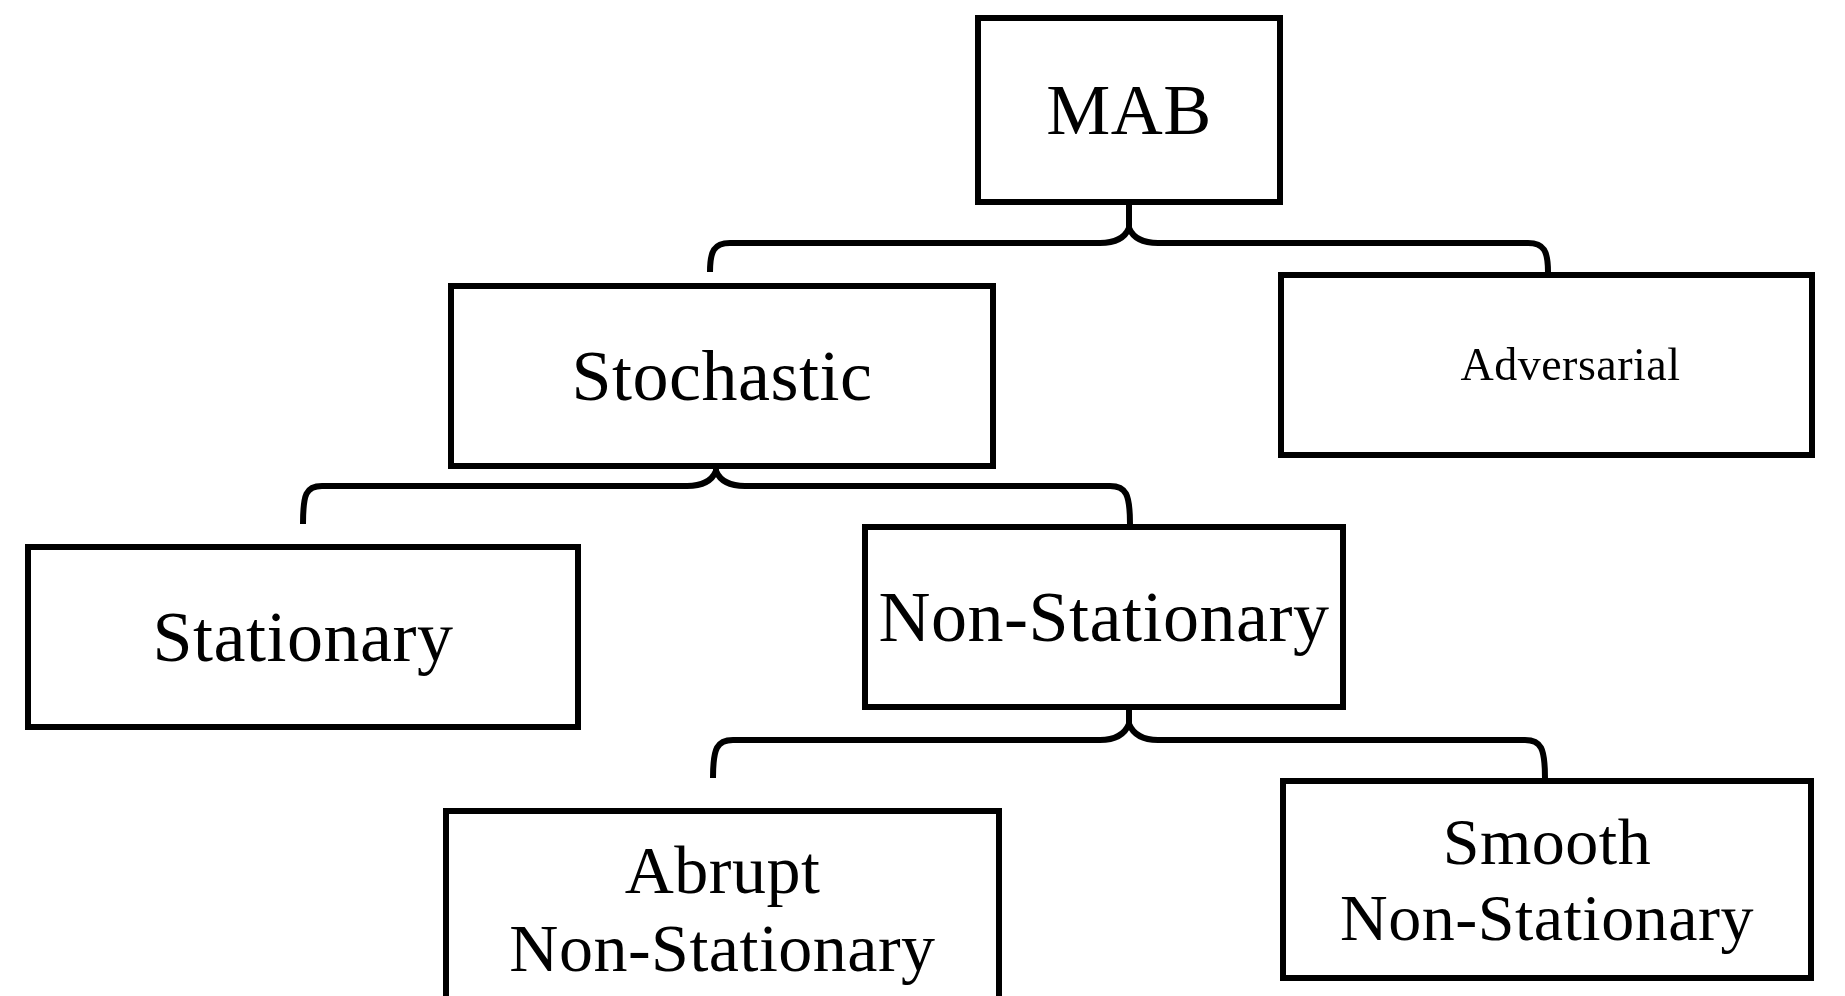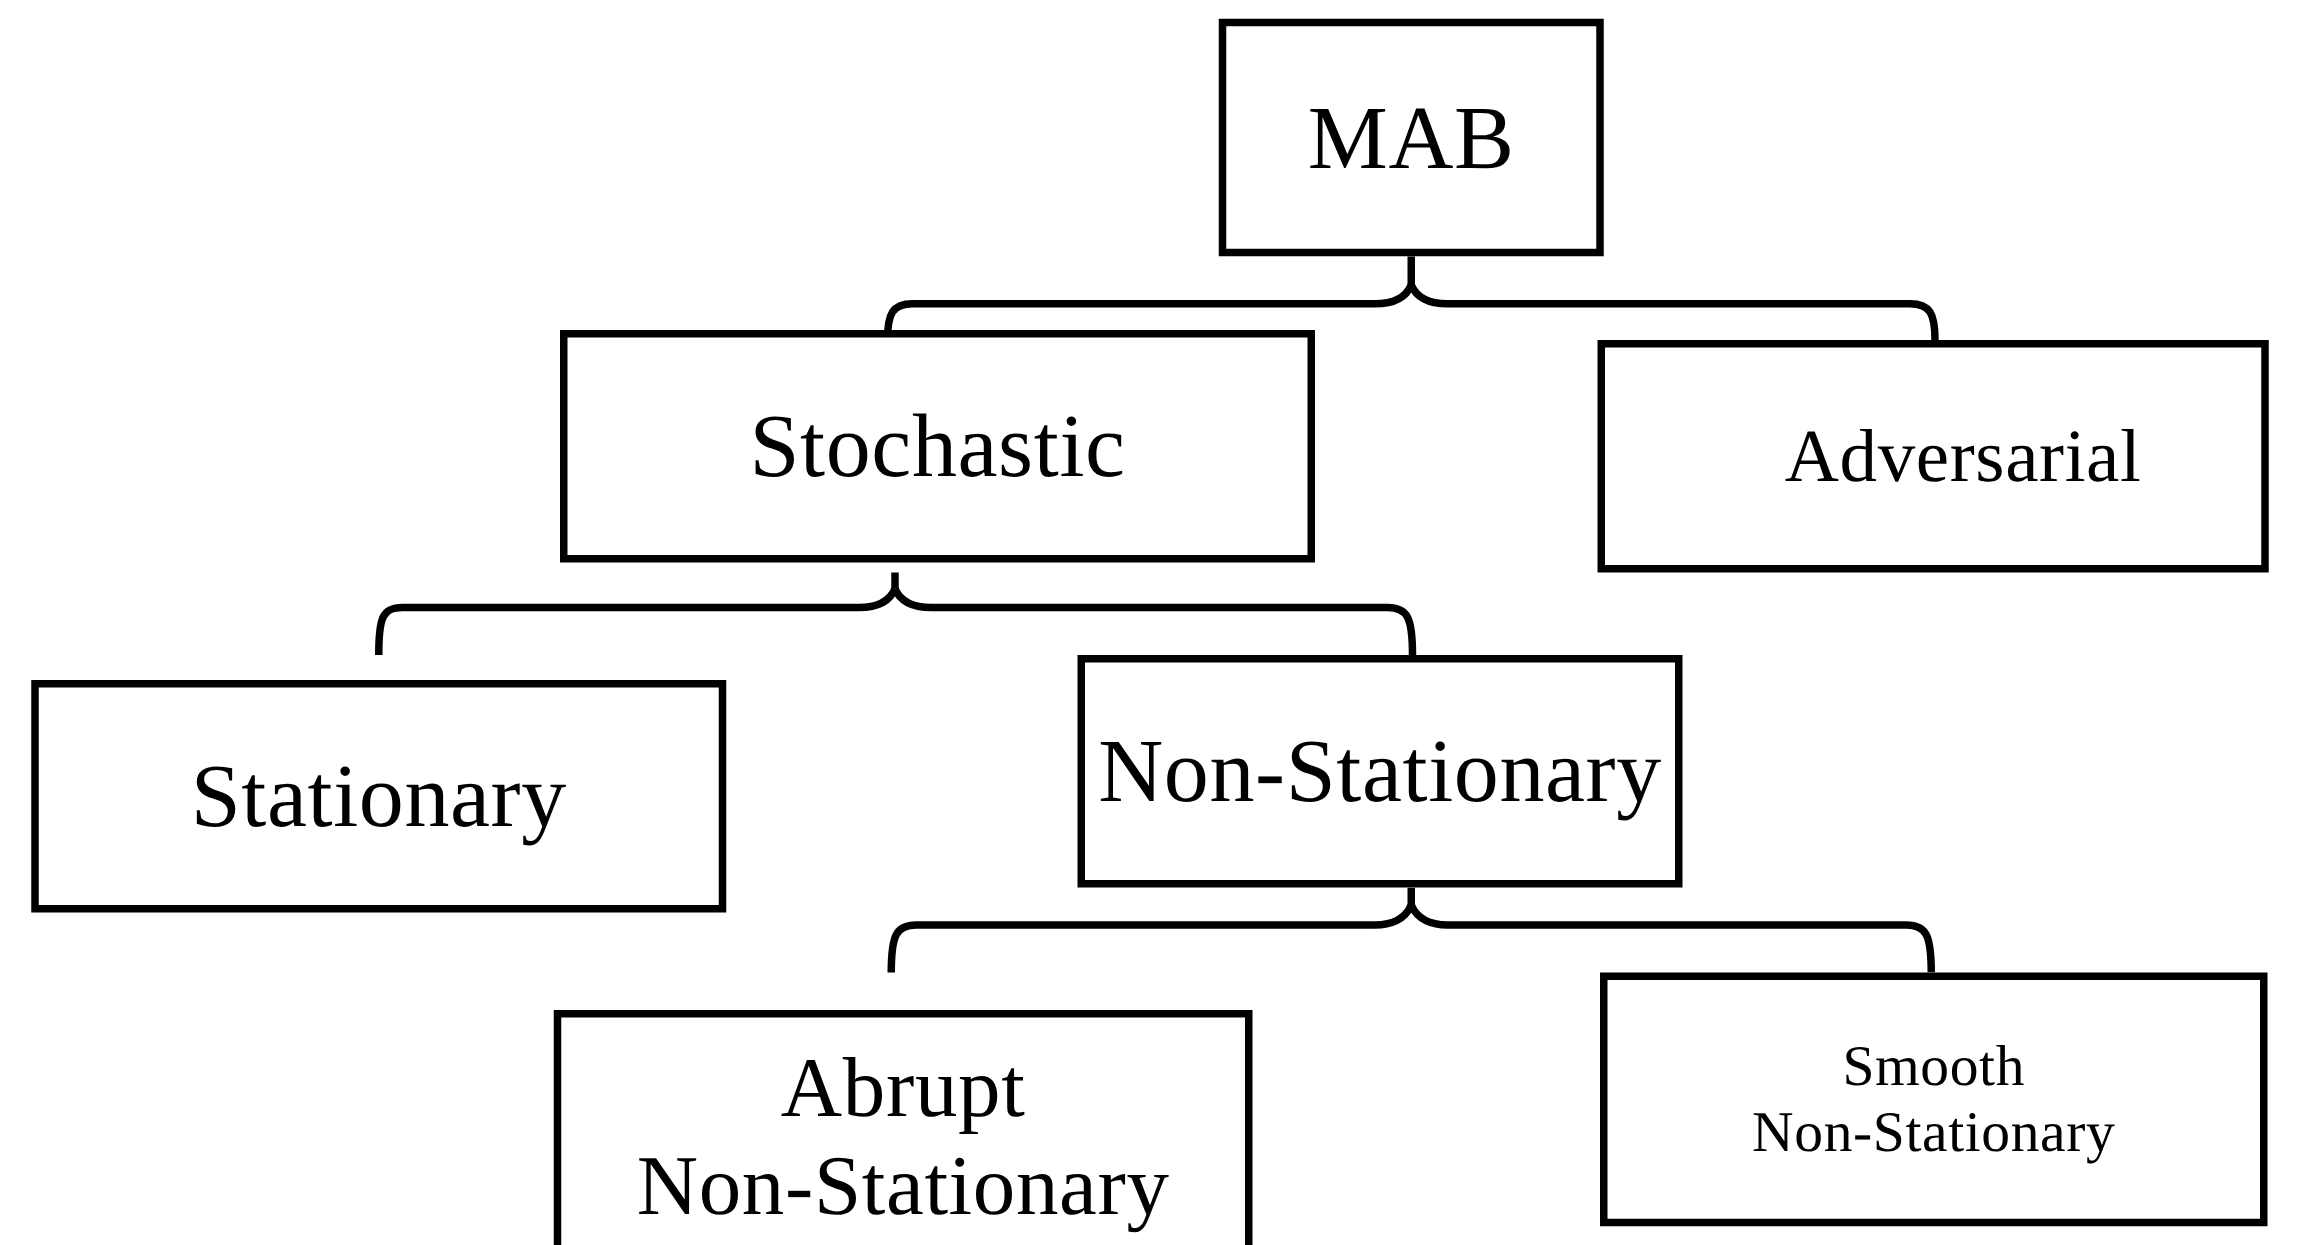"Stochastic" #node-stochastic { top: 264px -> 283px; width: 604px -> 548px }
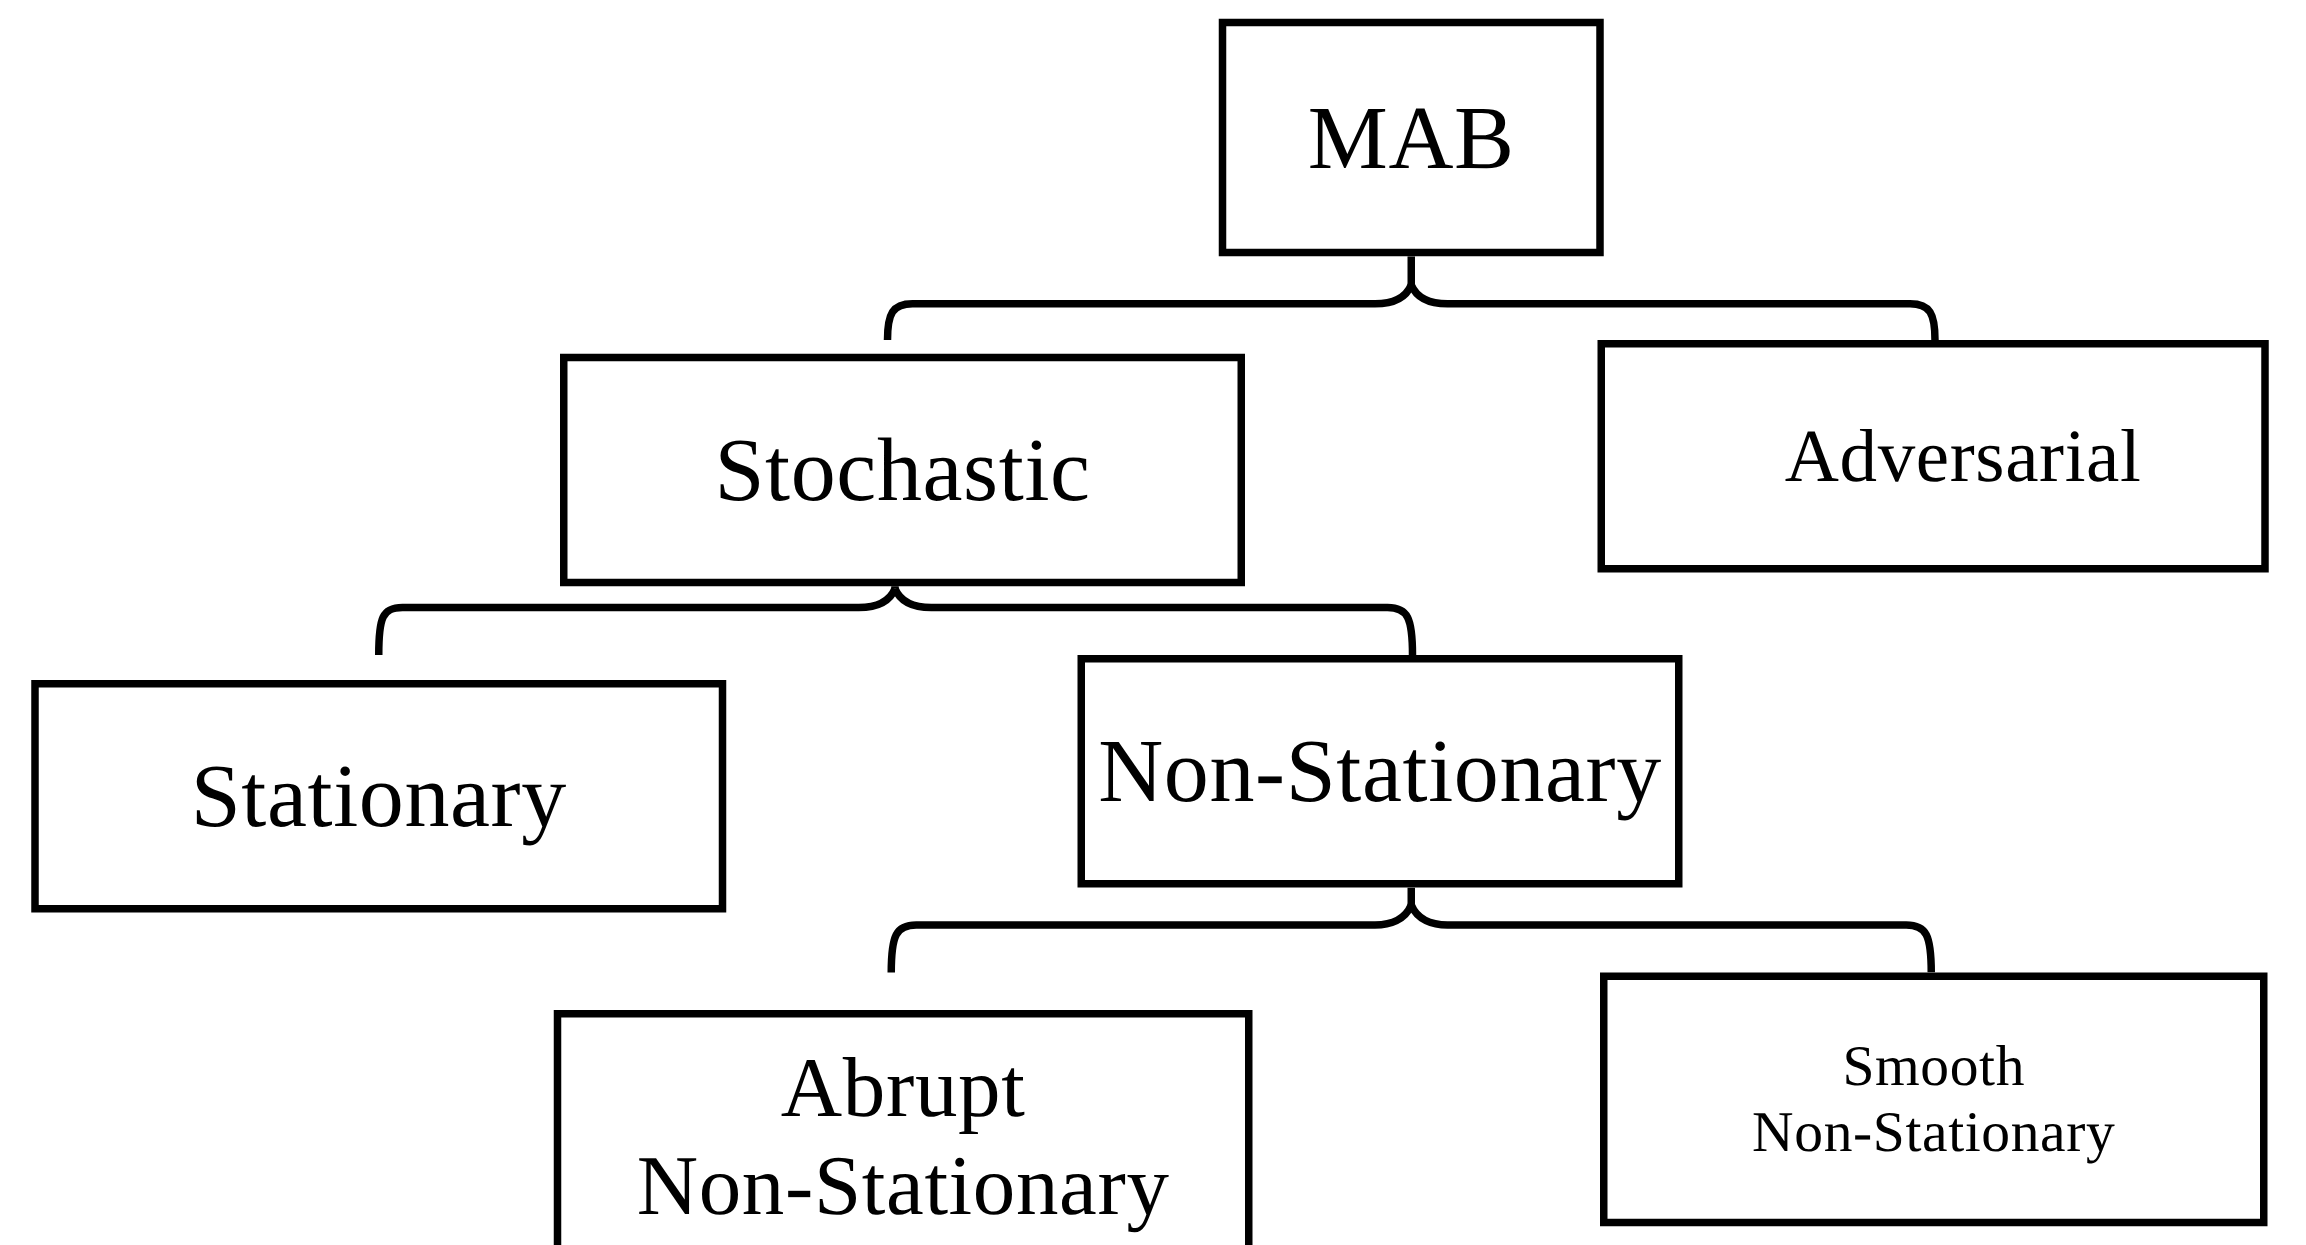"Adversarial" #node-adversarial { font-size: 60px -> 46px }
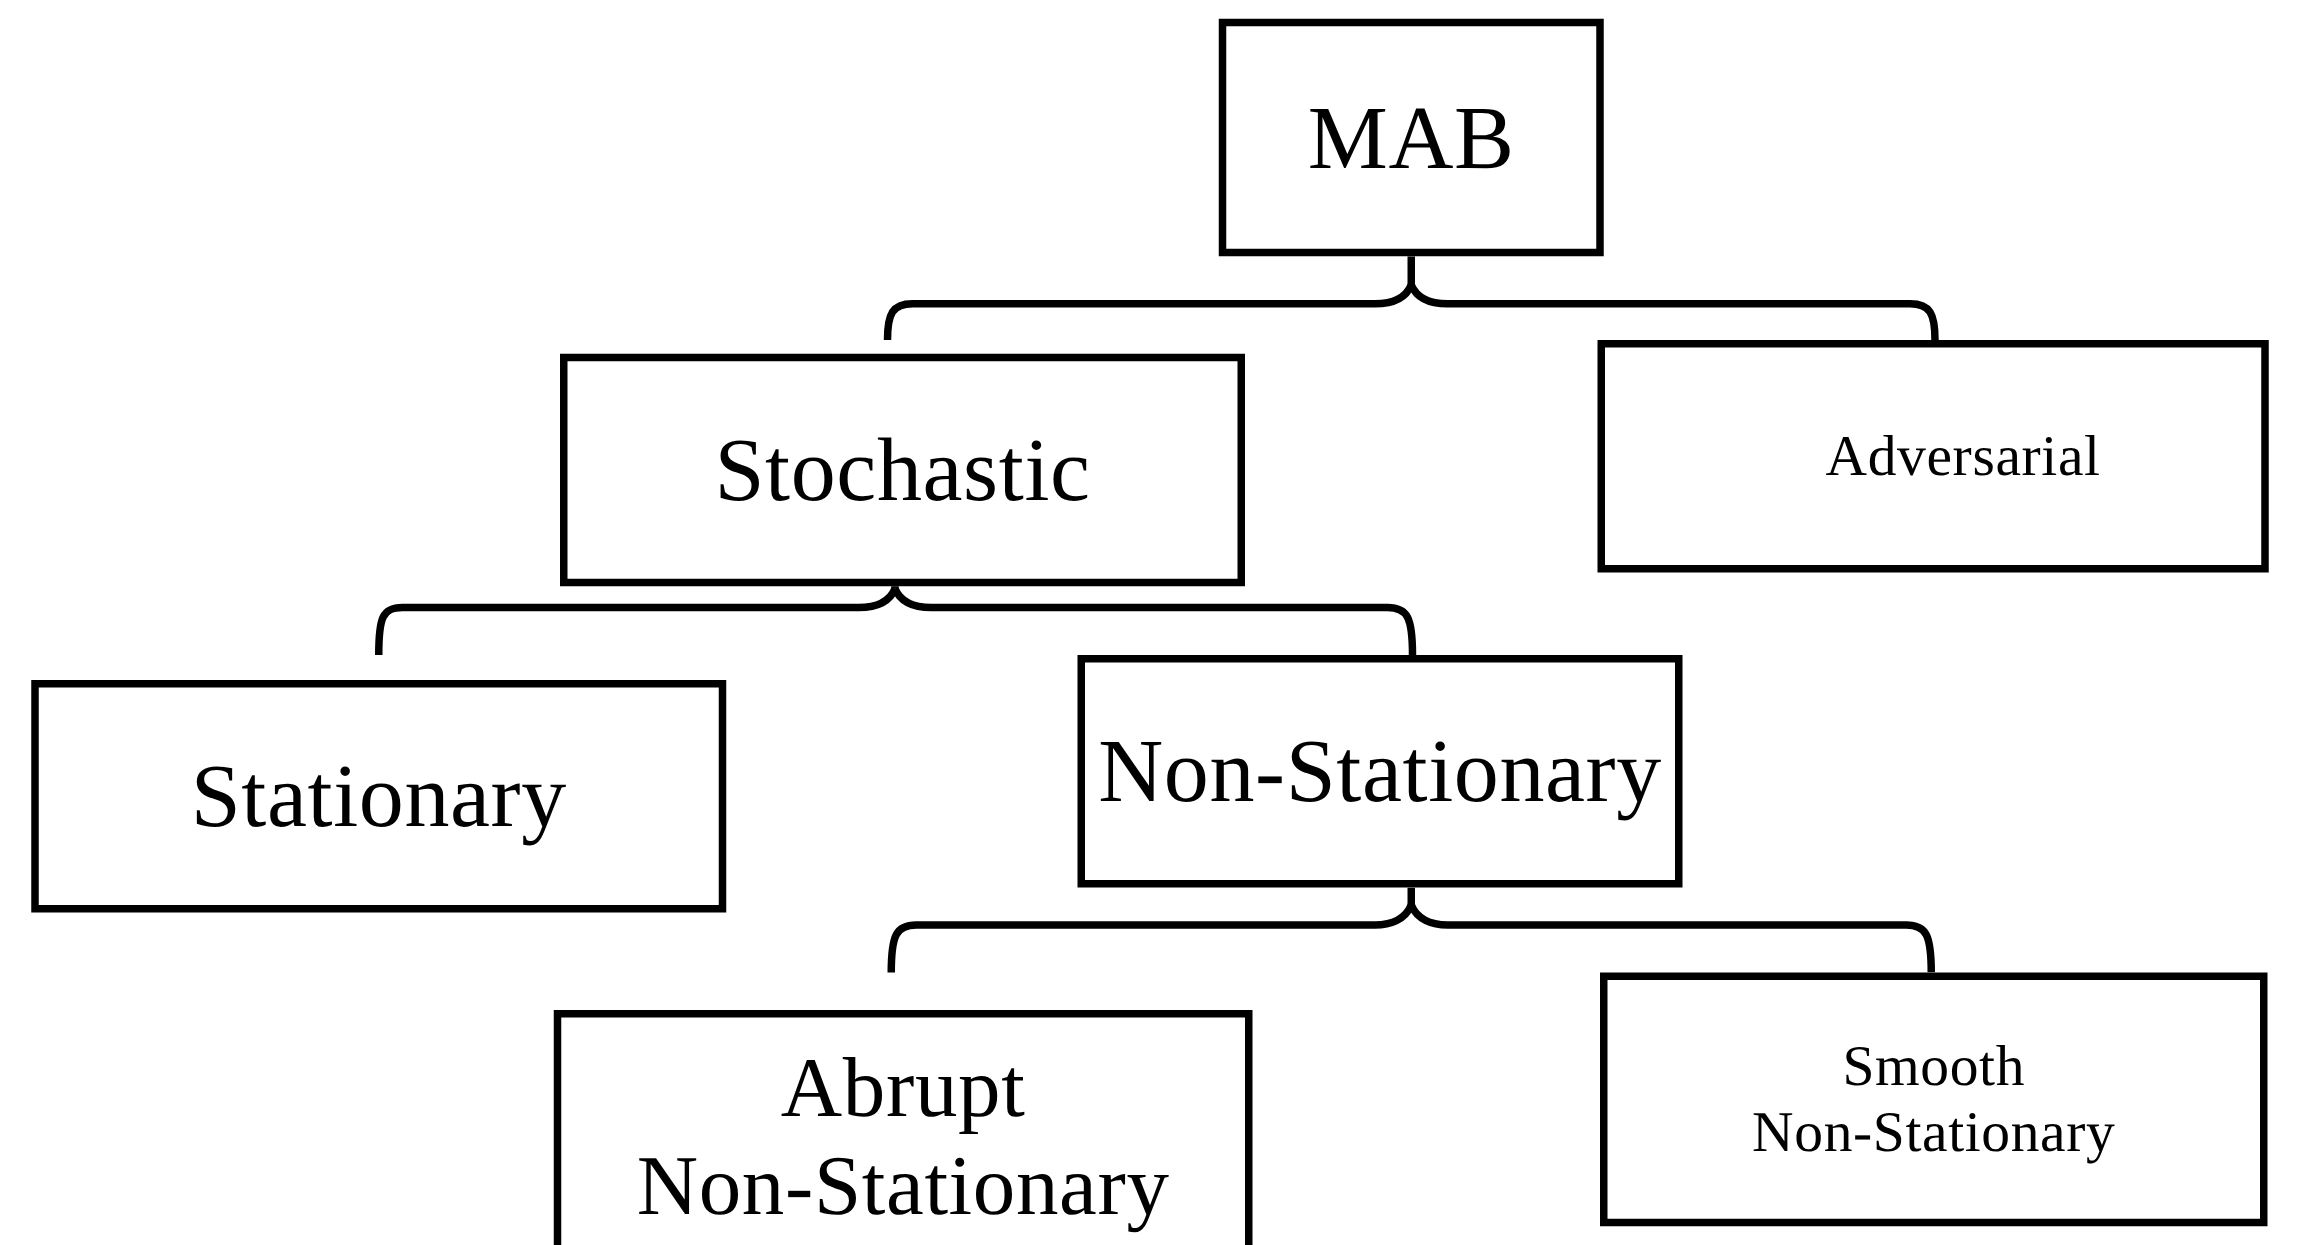"Smooth" #node-smooth { font-size: 46px -> 66px }
